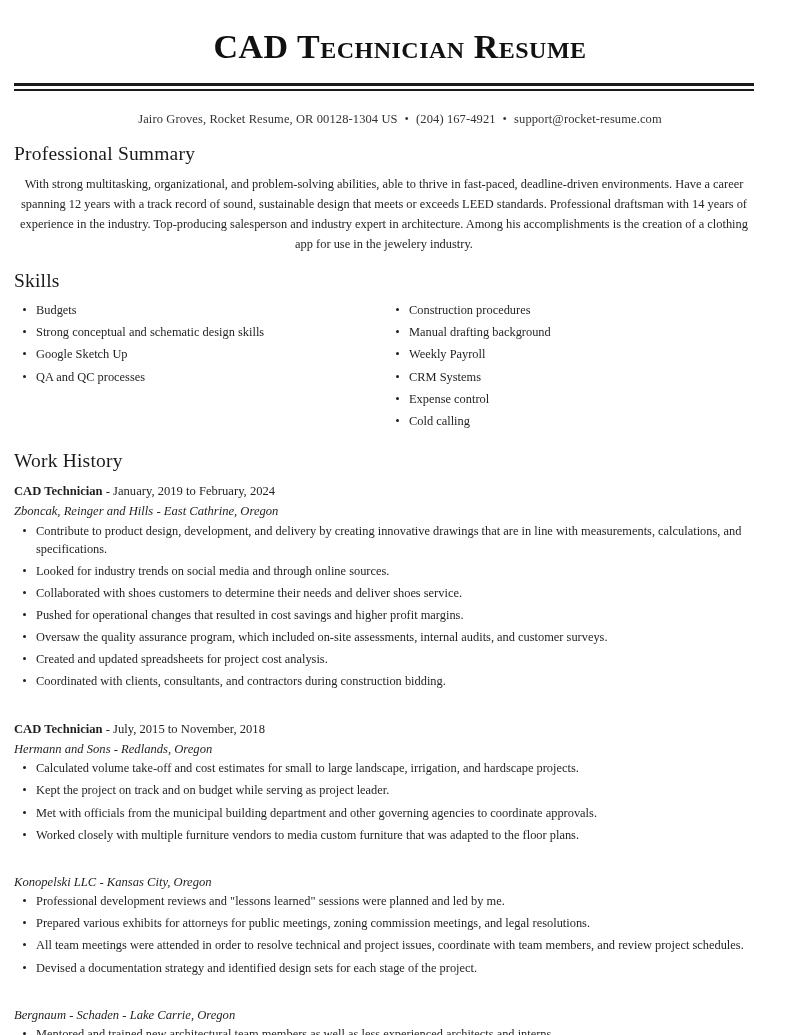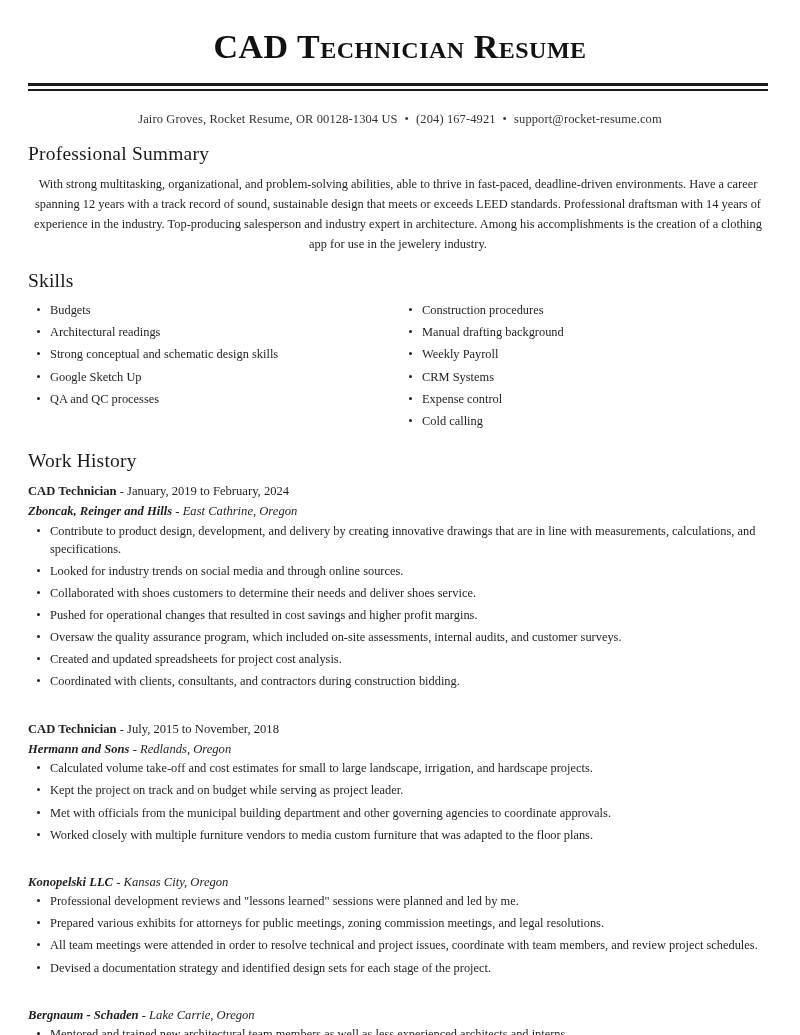"CAD Technician Resume" .page { padding: 0 28px -> 0 14px }
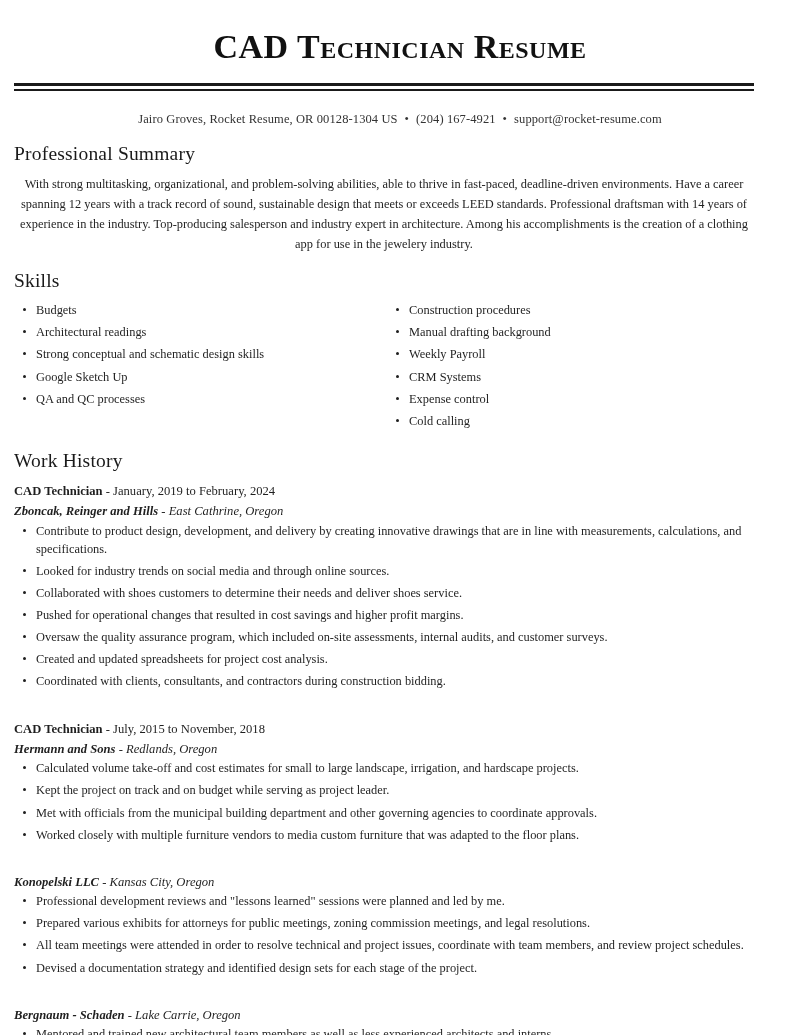"Architectural readings" li { html: <li>Architectural readings</li> -> none }
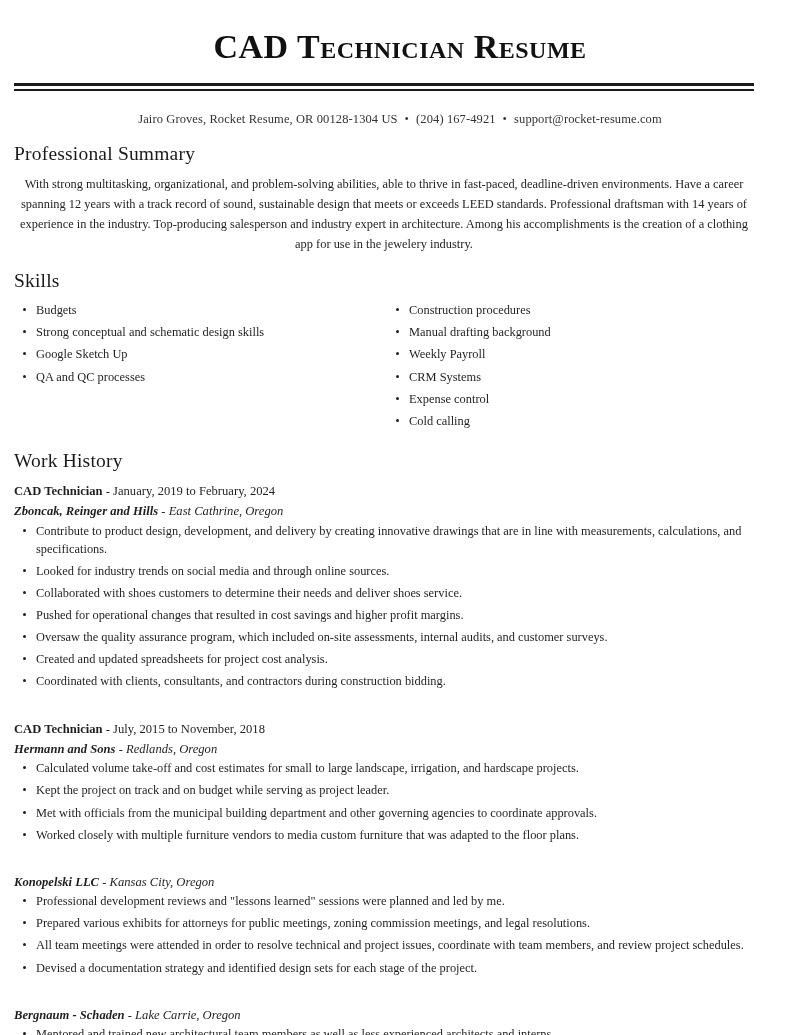"Zboncak, Reinger and Hills" .job-company { font-weight: 700 -> 400 }
